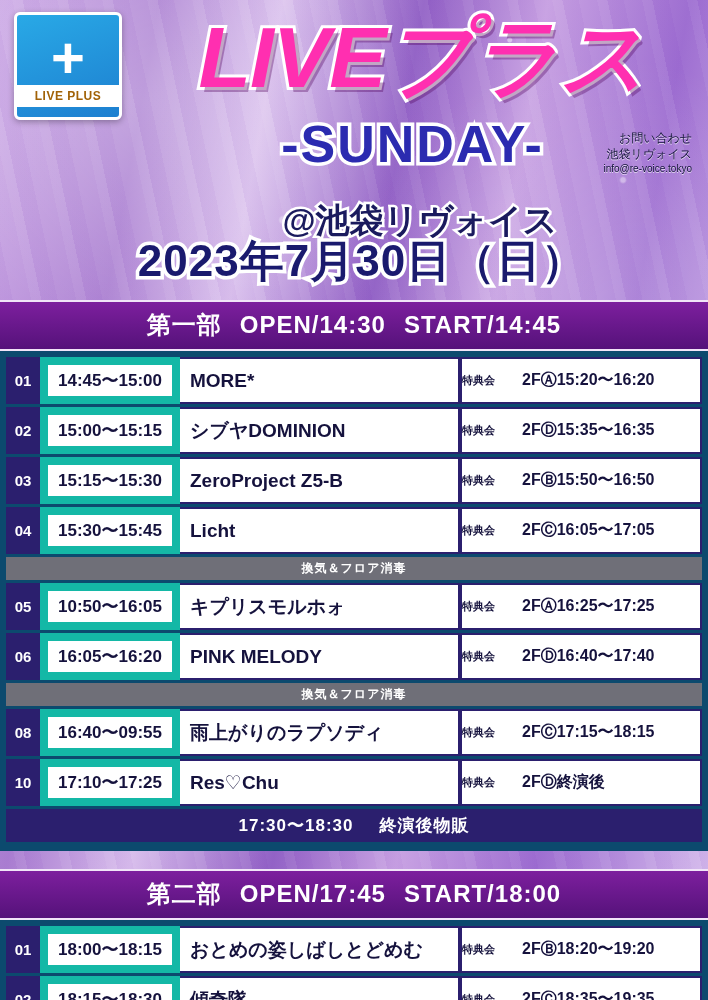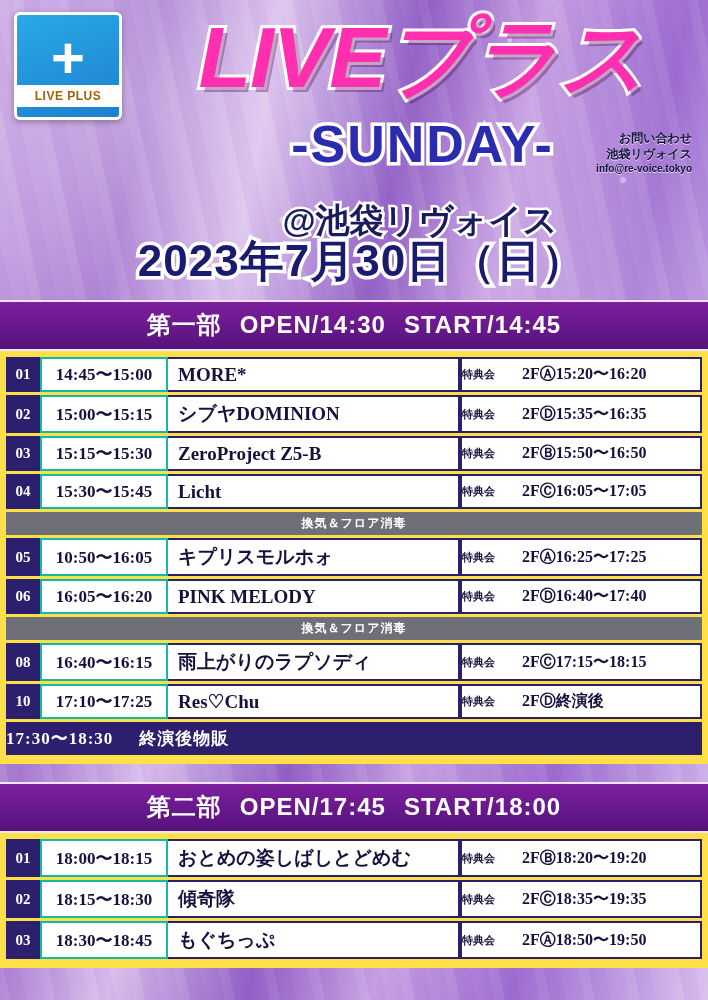"-SUNDAY-" .title-sub { left: 150px -> 140px }
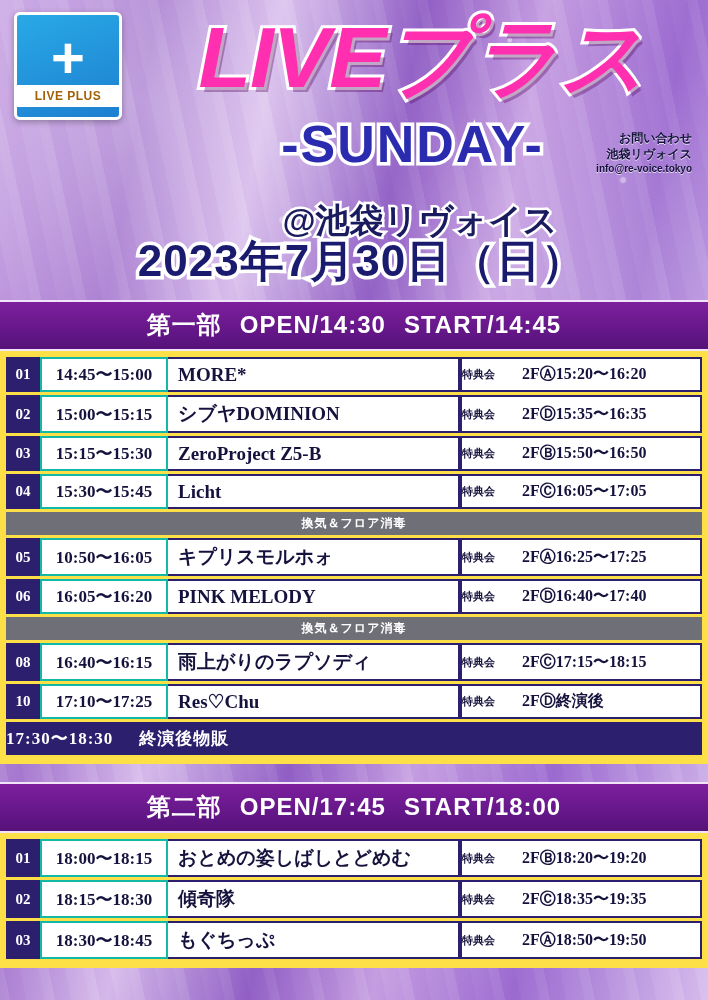"お問い合わせ" .contact { font-weight: bold -> normal }
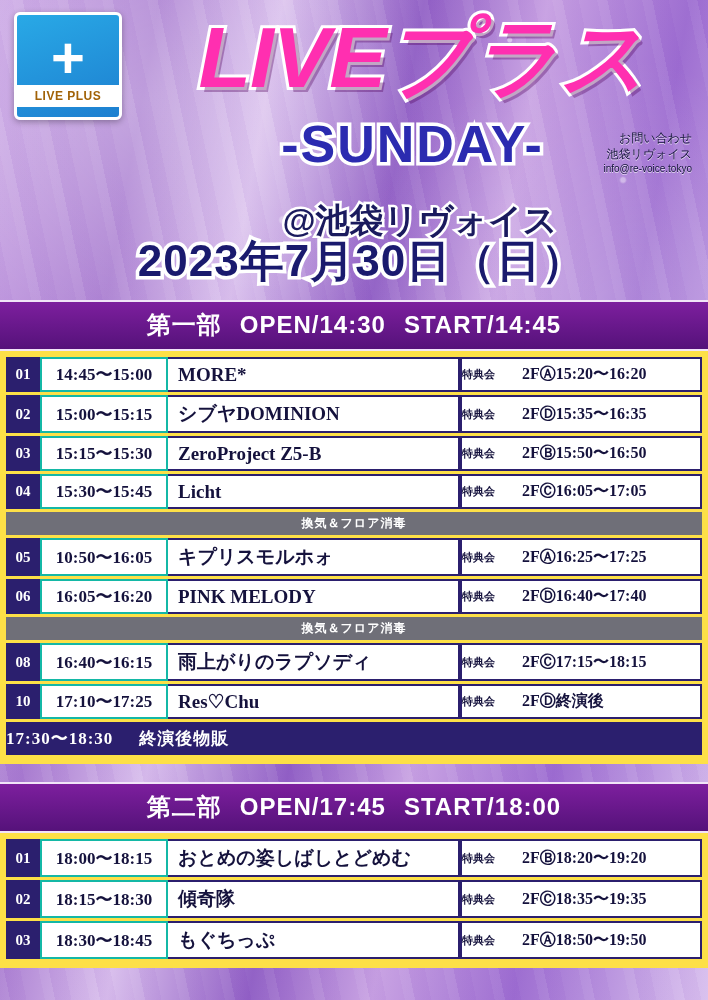"01" .table-wrap { background: #fde047 -> #0c4a6e; font-family: Liberation Serif, serif -> none }
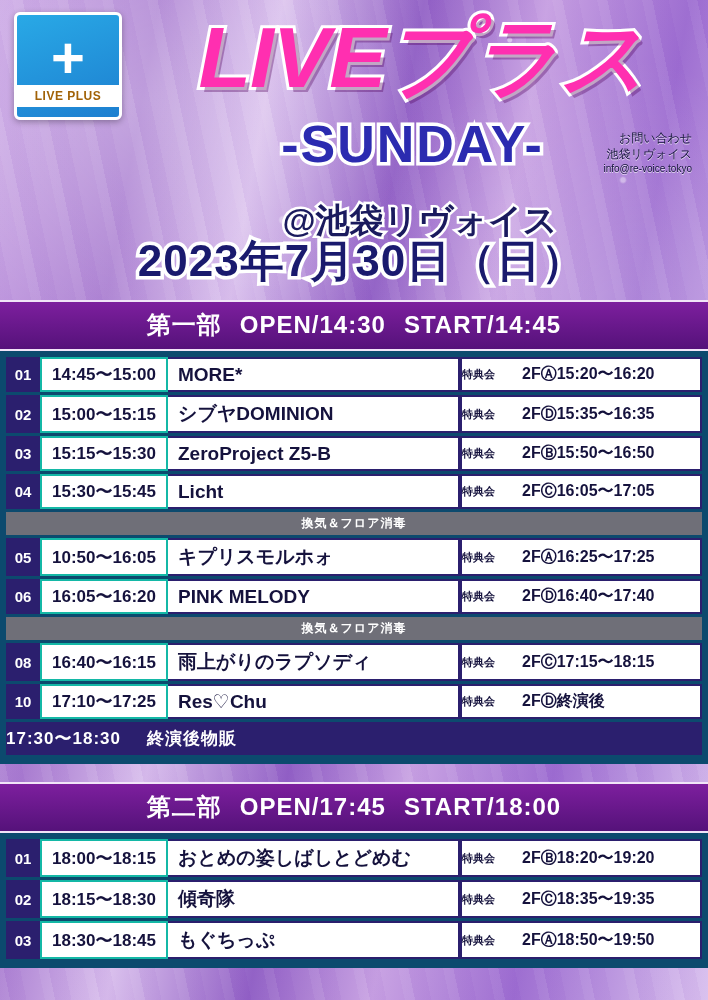"14:45〜15:00" .c-time { border: 2px solid #14b8a6 -> 8px solid #14b8a6 }
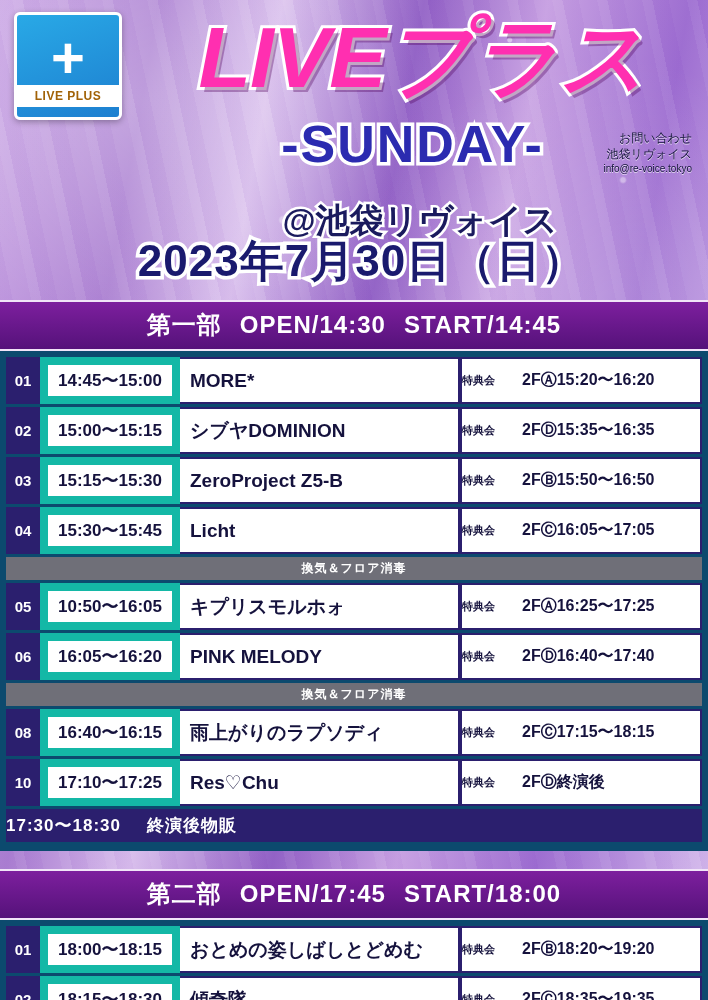"16:40〜16:15" td.c-time { text: 16:15 -> 09:55 }
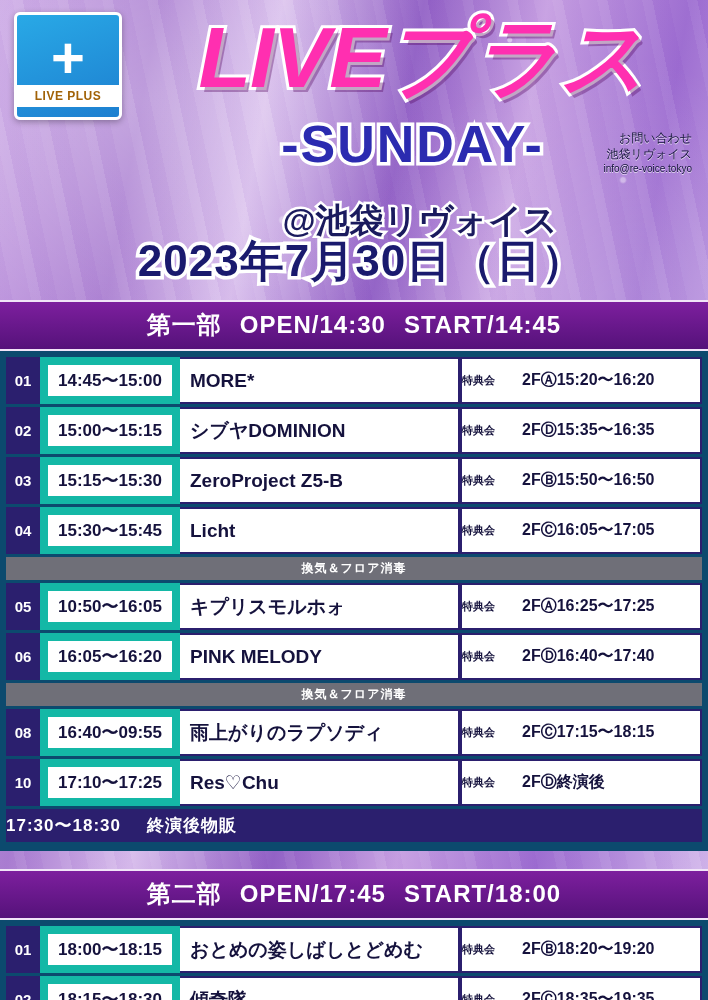"17:30〜18:30 終演後物販" .footrow td { text-align: left -> center }
